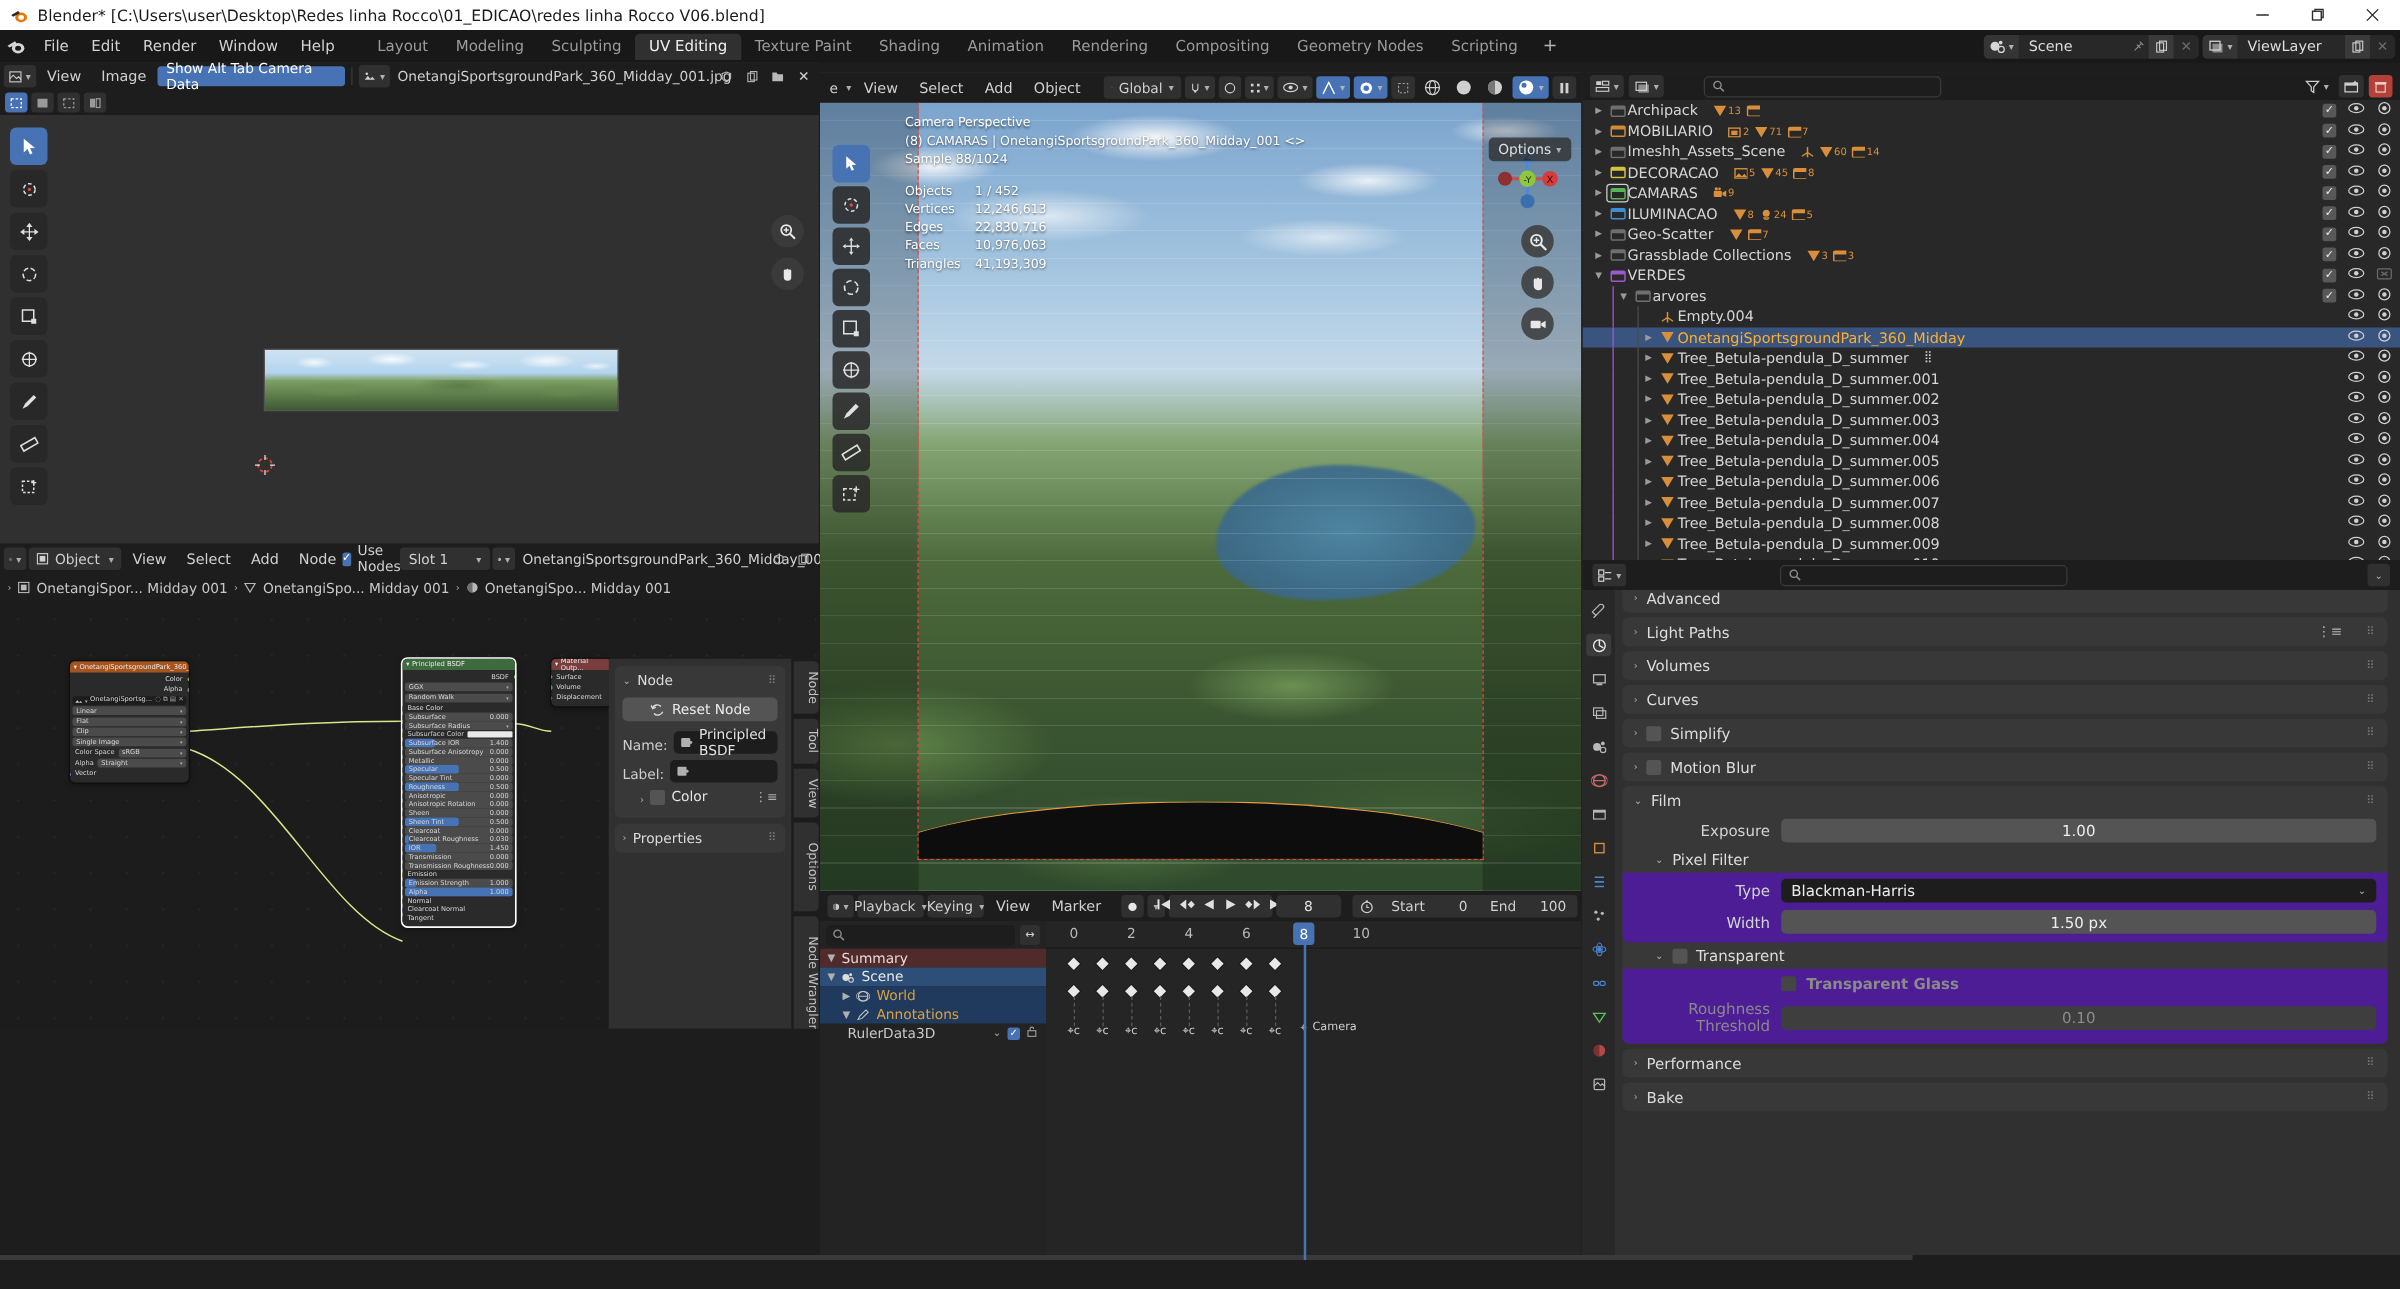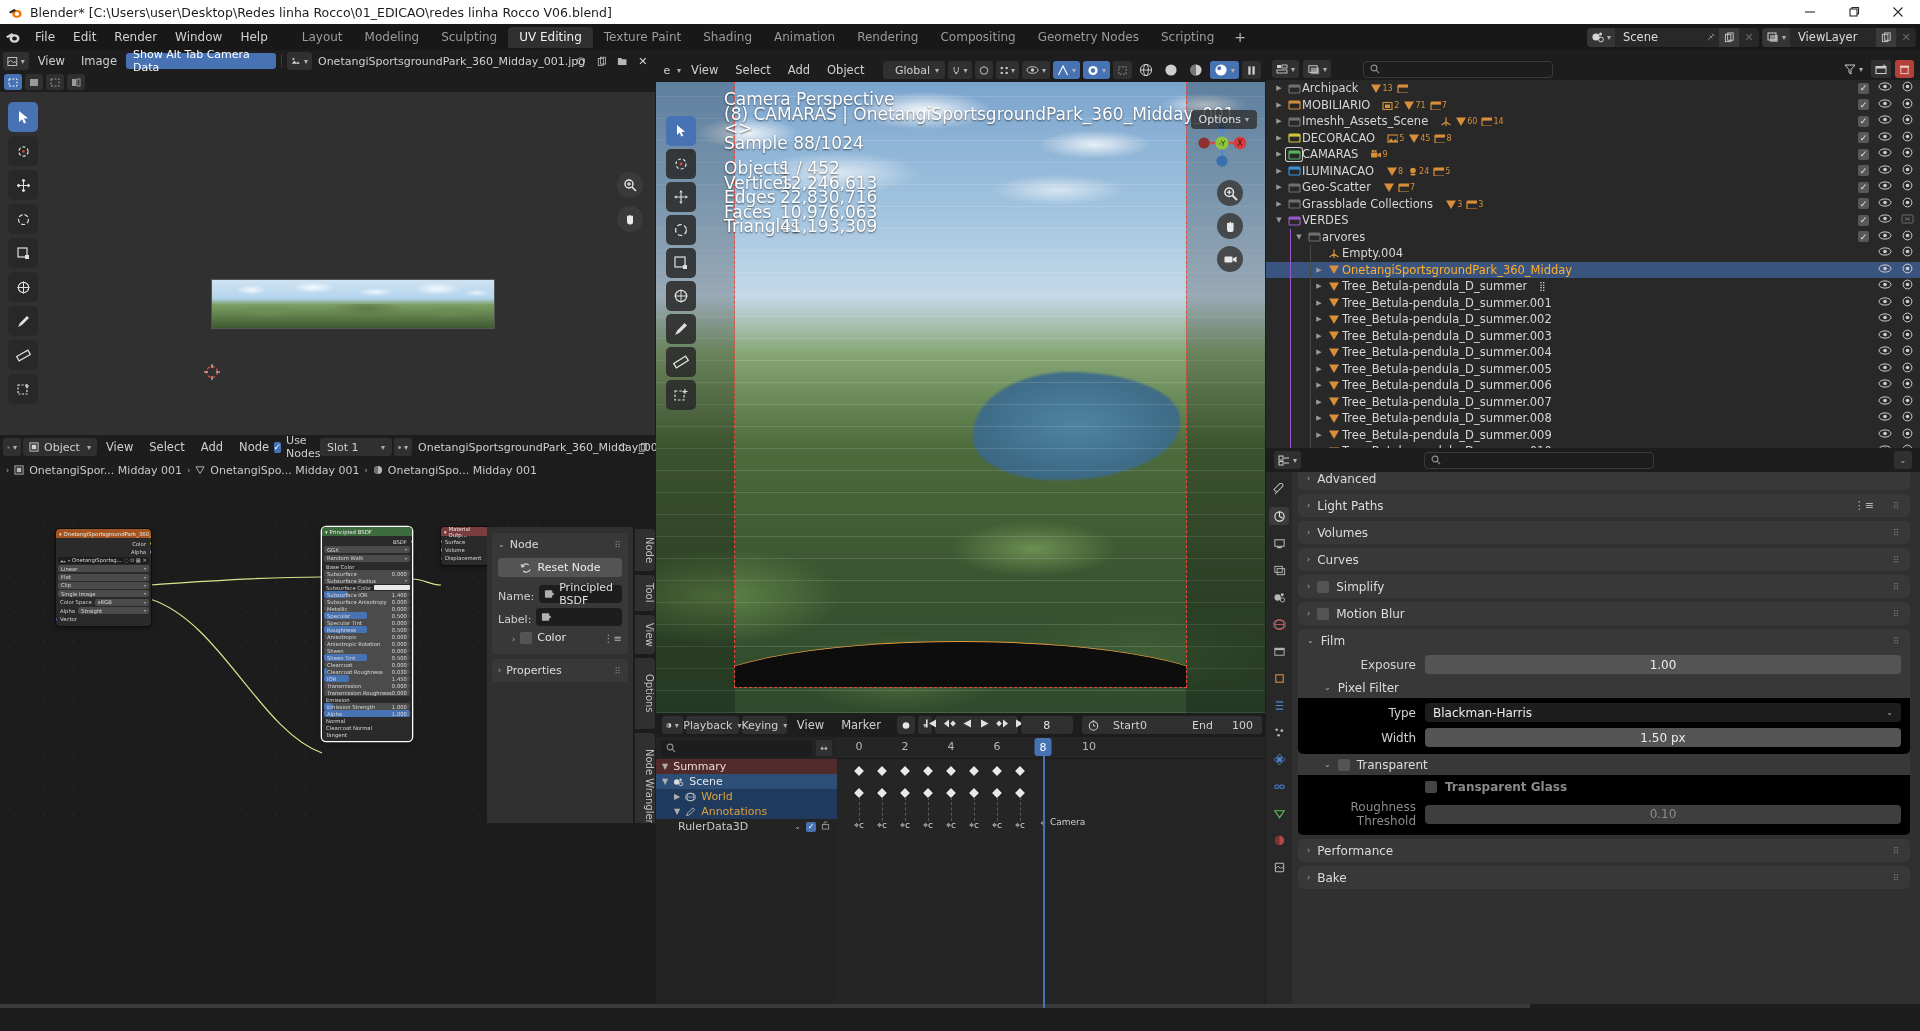"Camera Perspective" .vp-stats { font-size: 17px -> 10px }
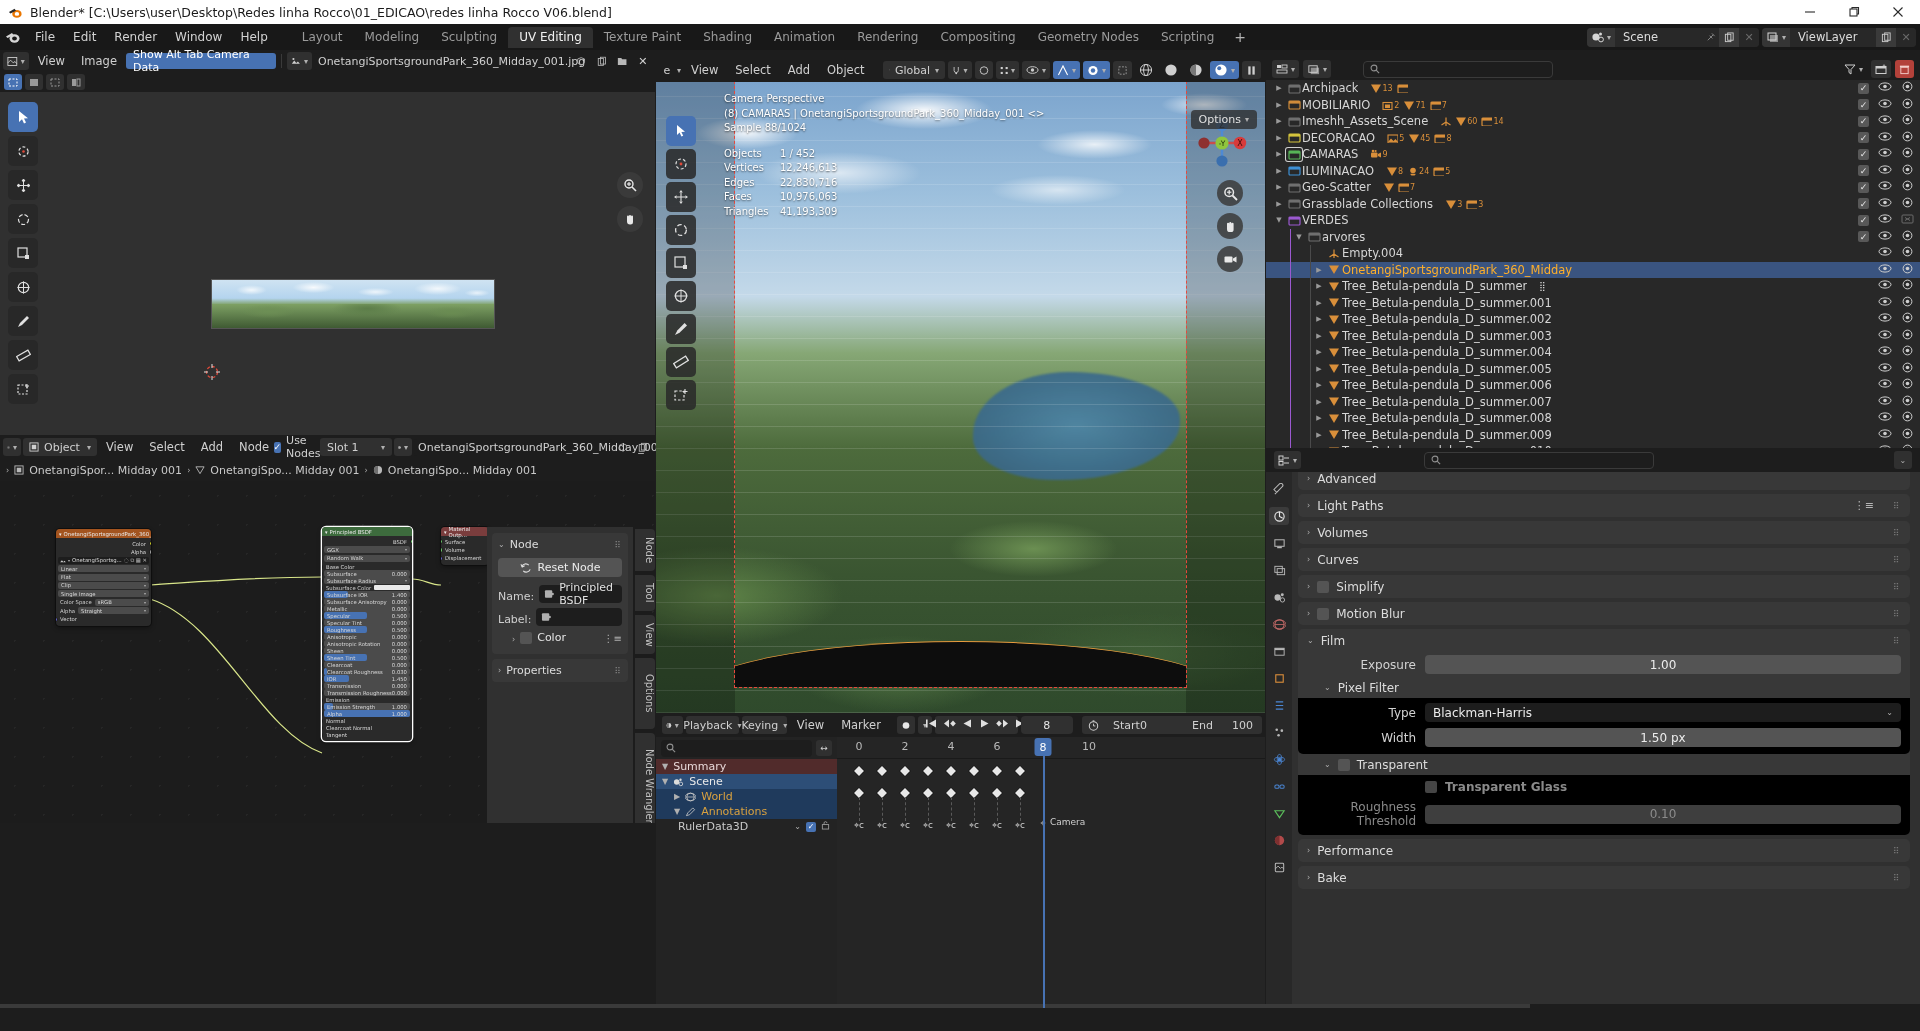"Type" .pr-sub { background: #000000 -> #4c1d95 }
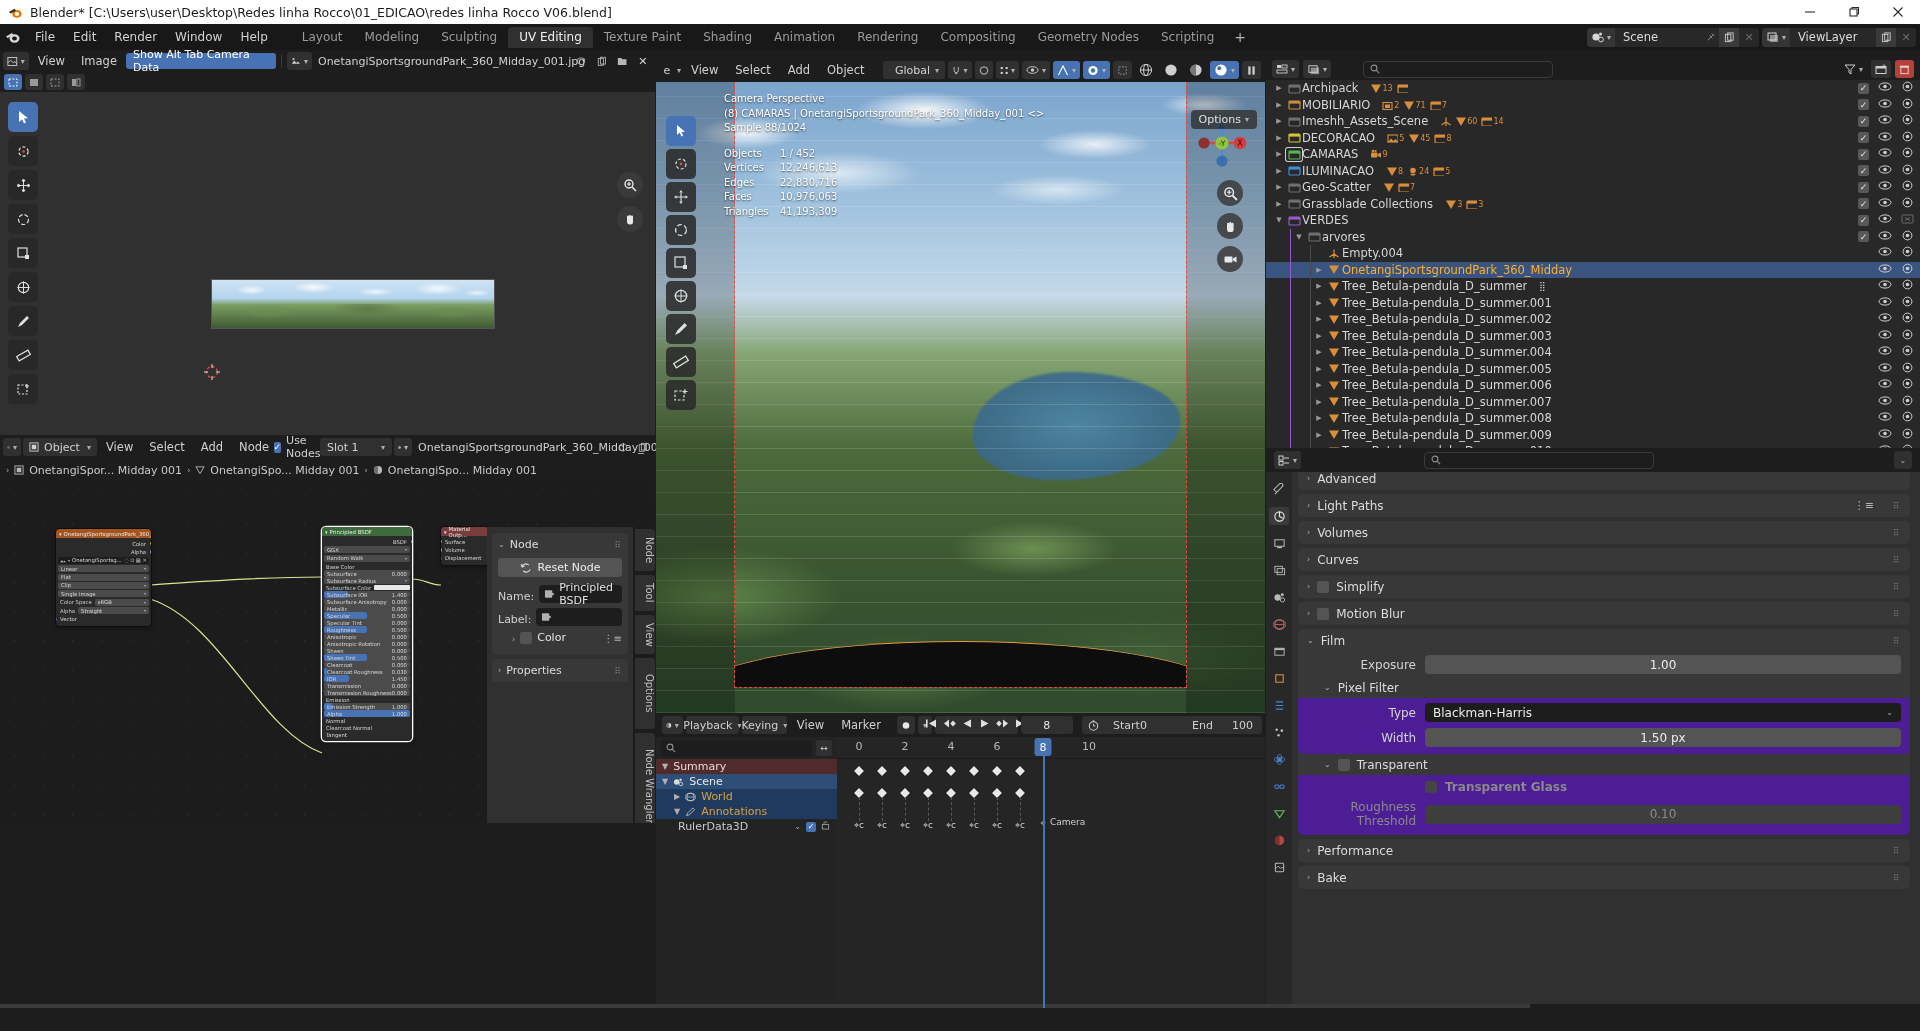"Start" span { justify-content: flex-start -> space-between }
